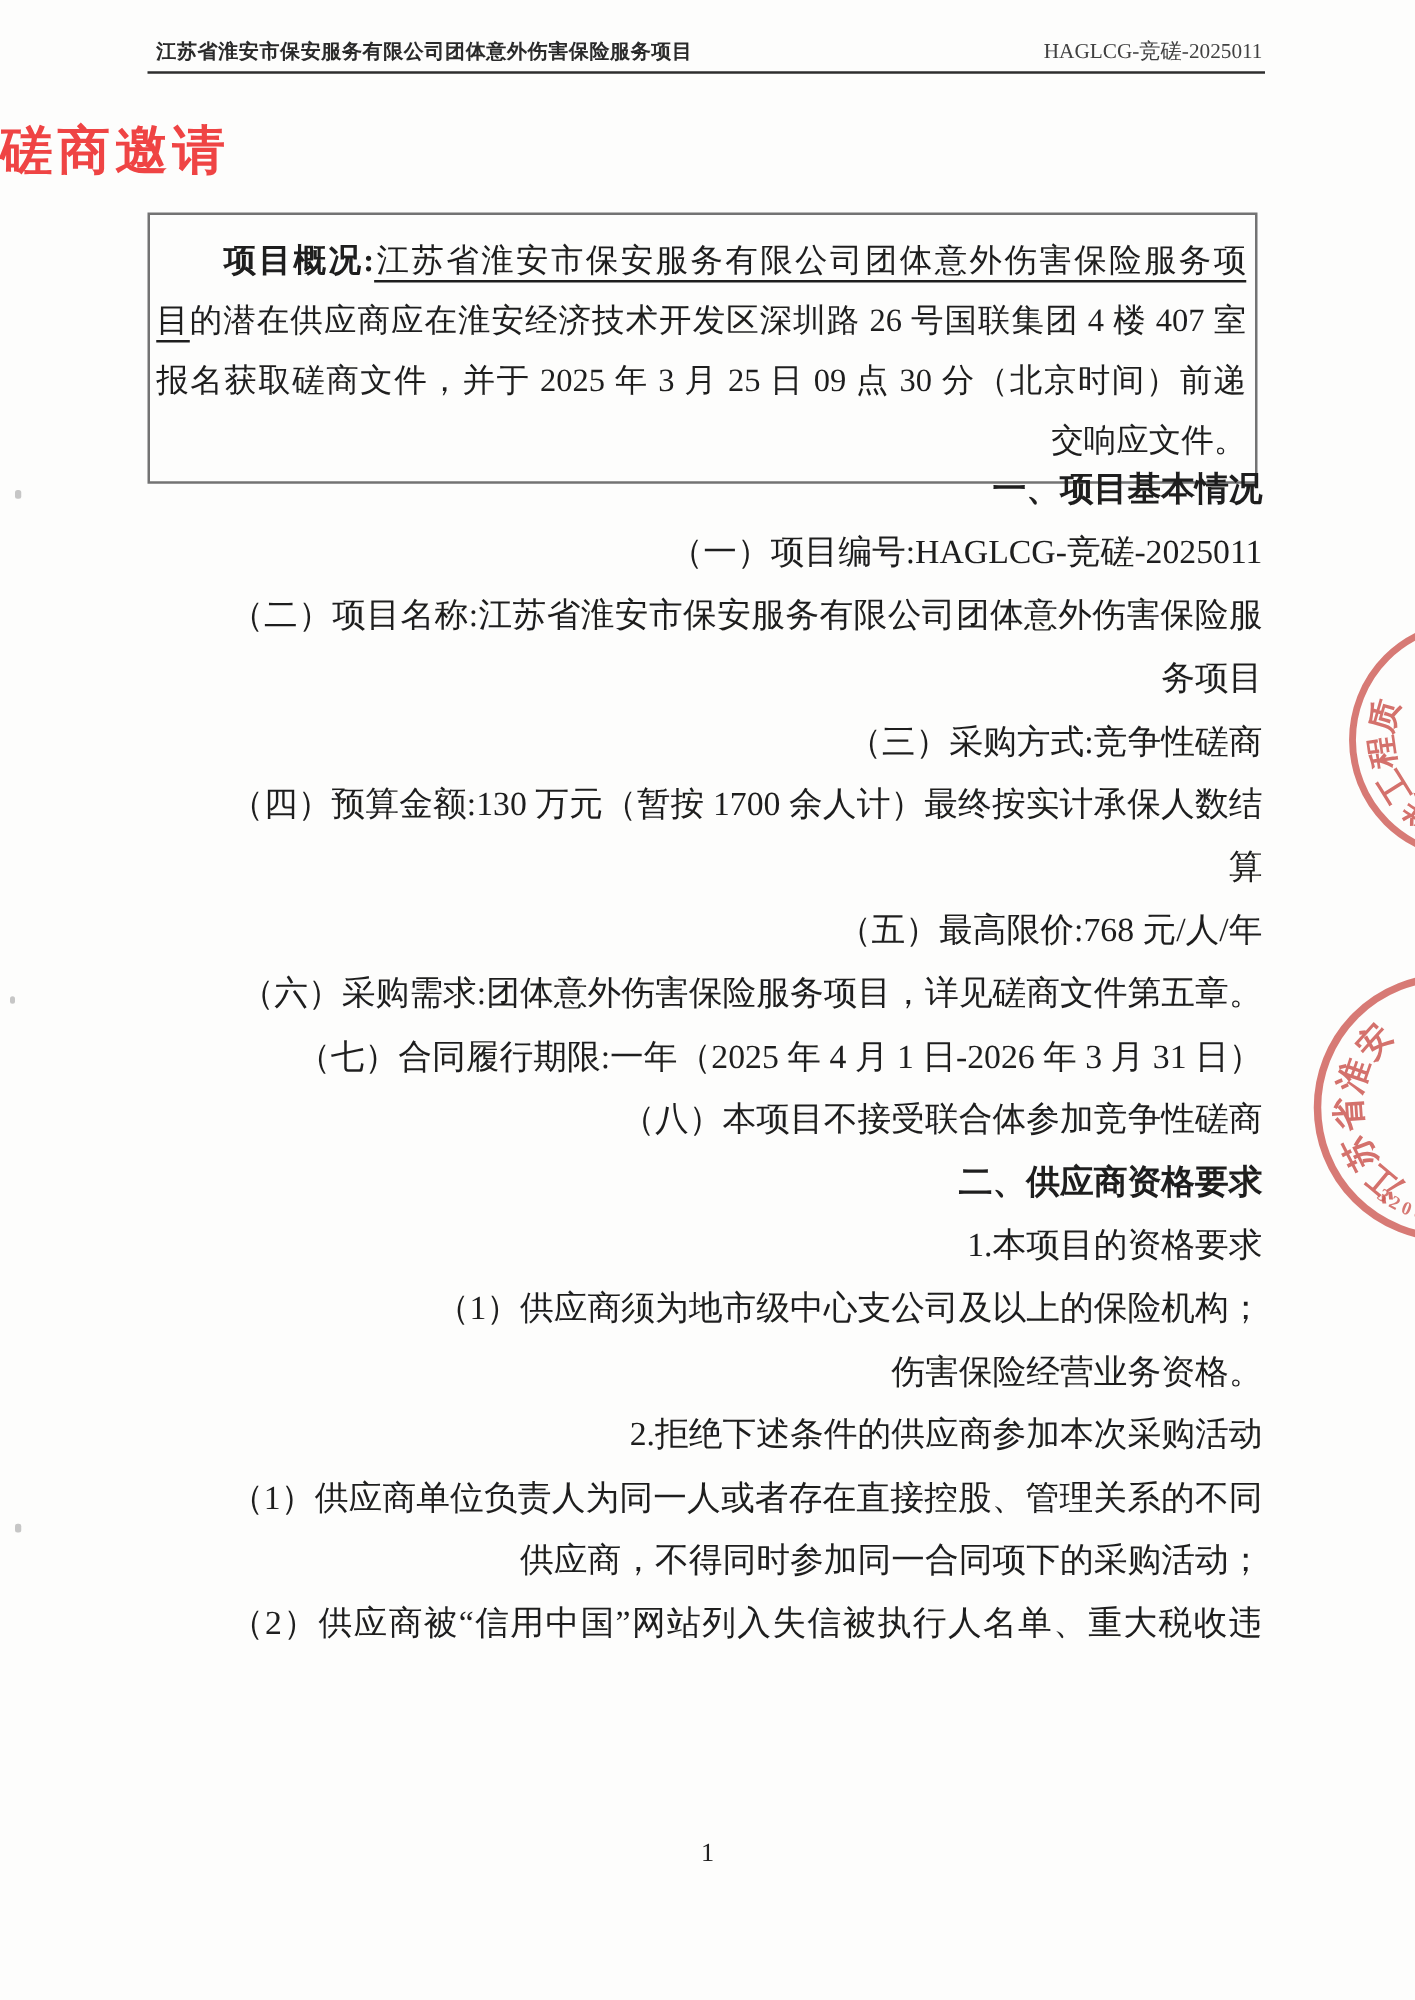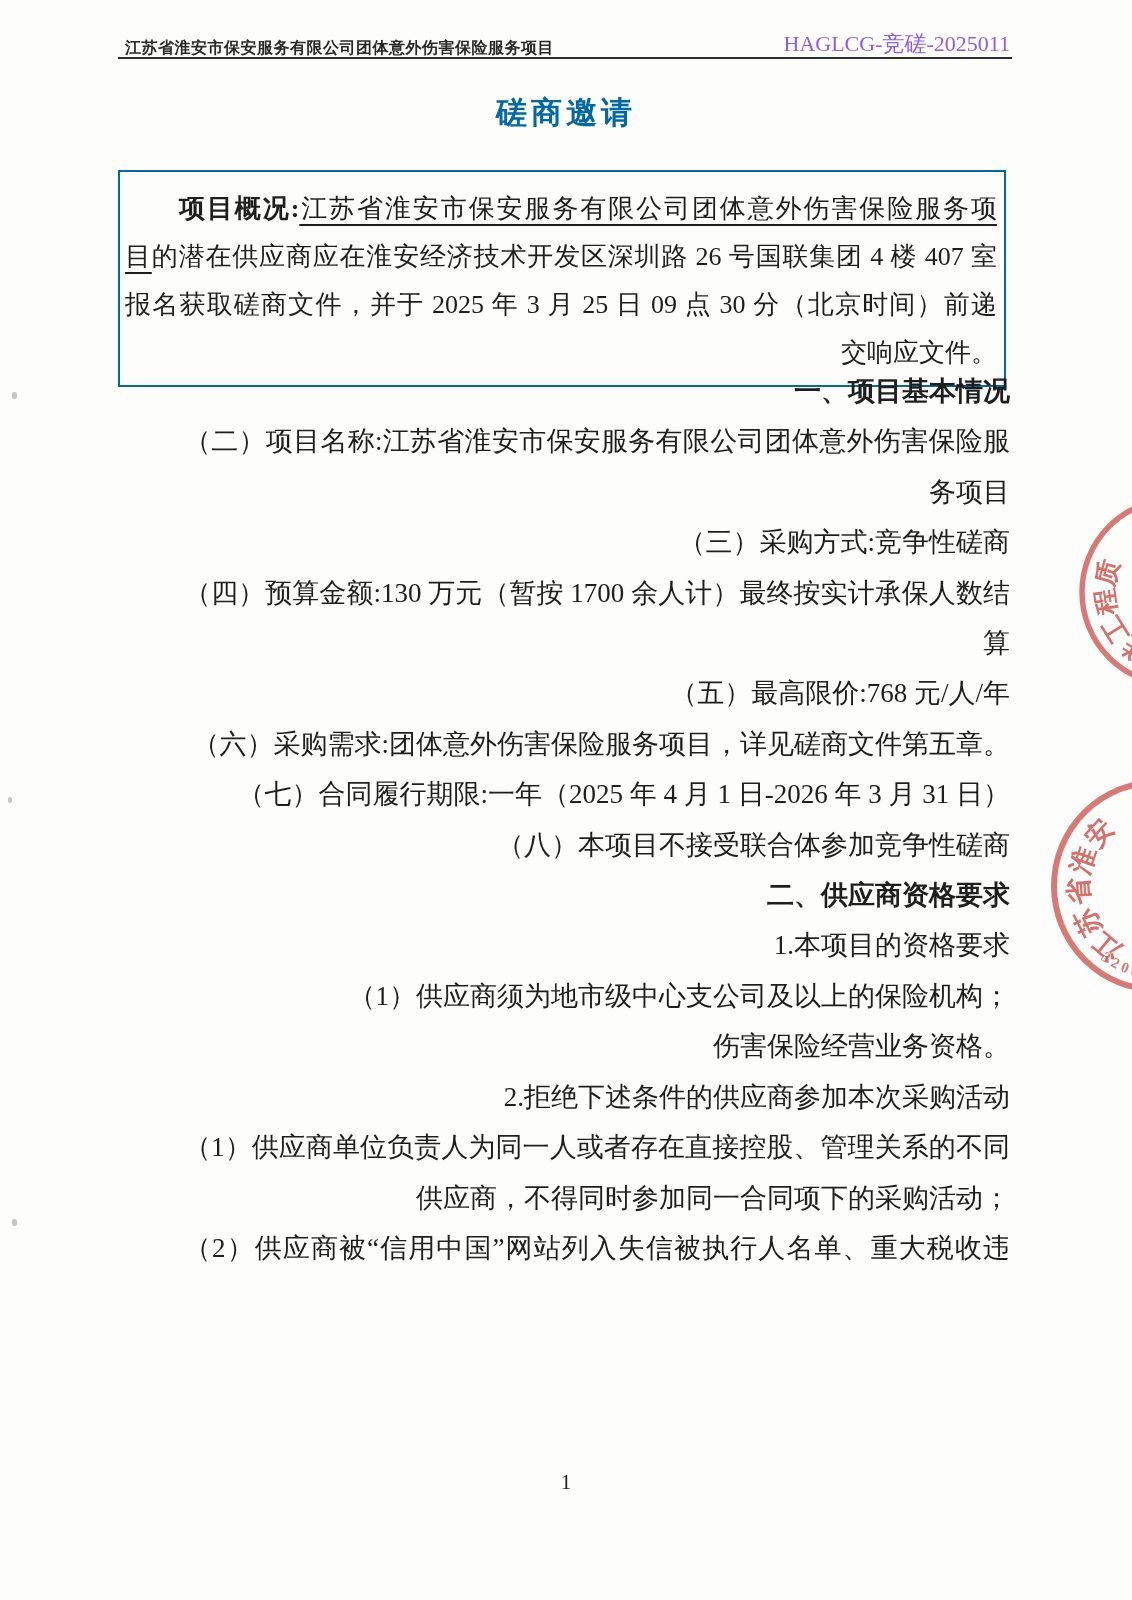"HAGLCG-竞磋-2025011" .header .hr { color: #8b5cf6 -> #404040; font-size: 22px -> 17px }
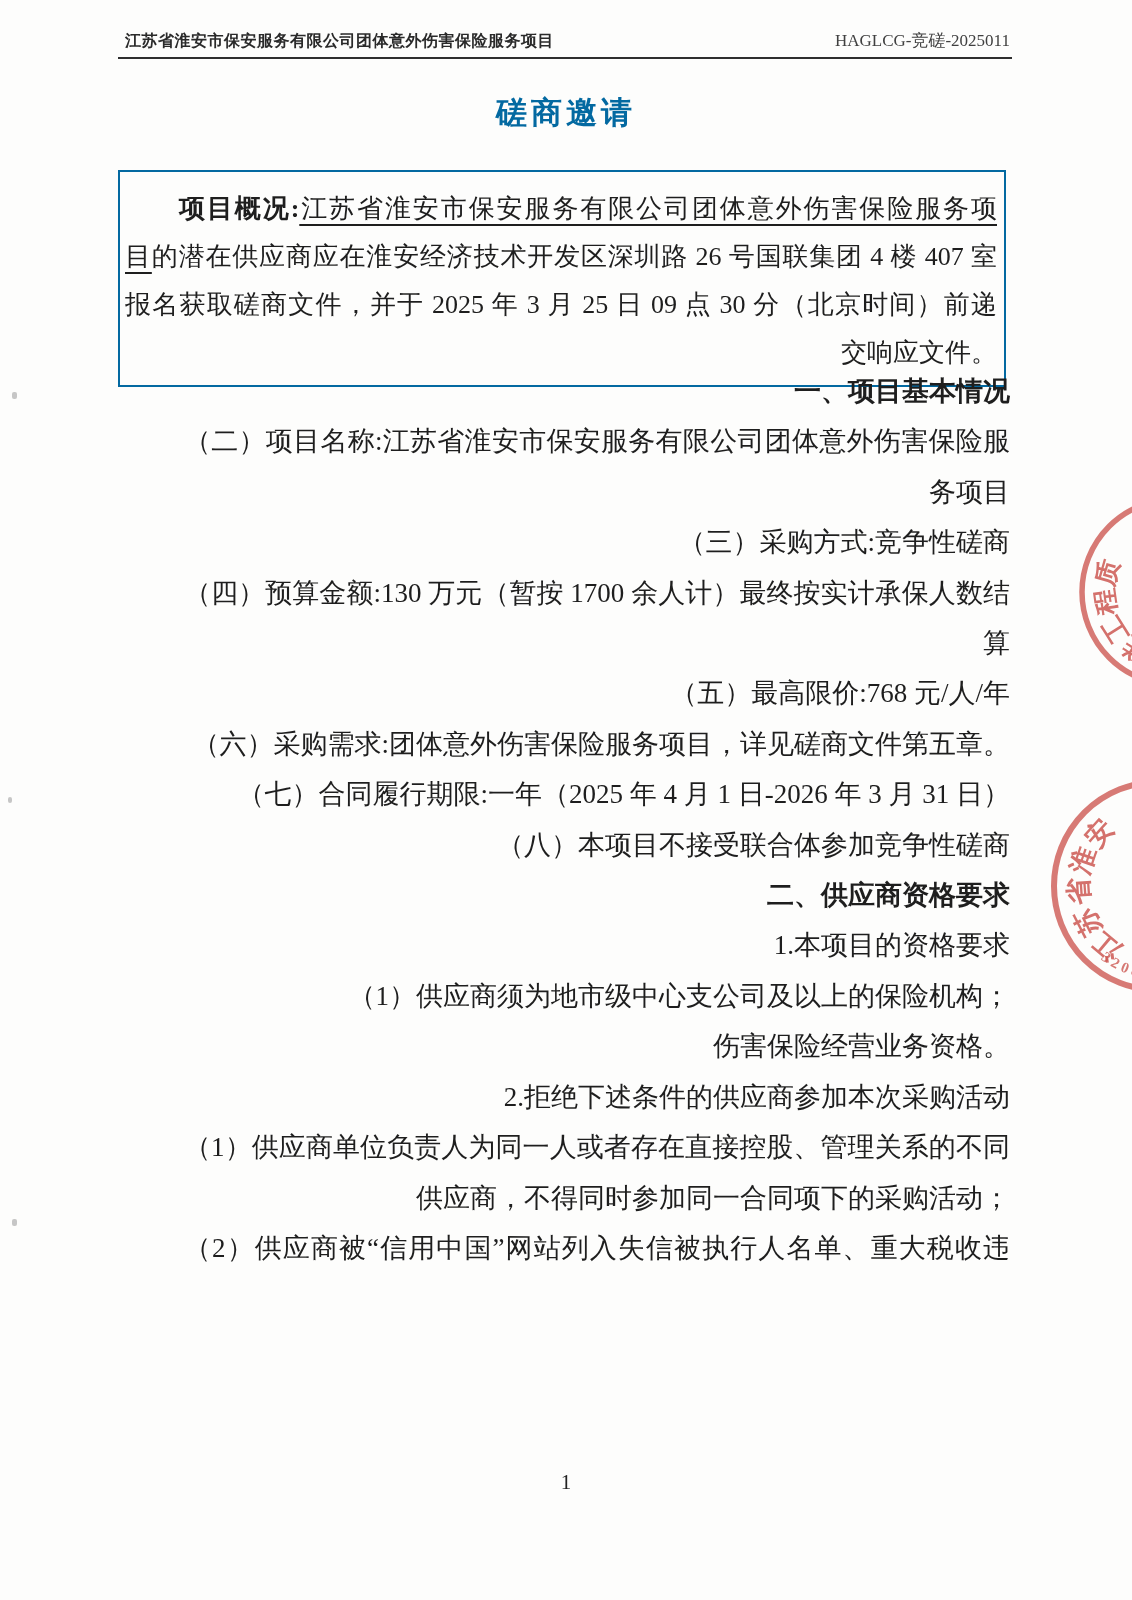"磋商邀请" .title { color: #0369a1 -> #ef4444; font-size: 31px -> 42px; text-align: center -> none }
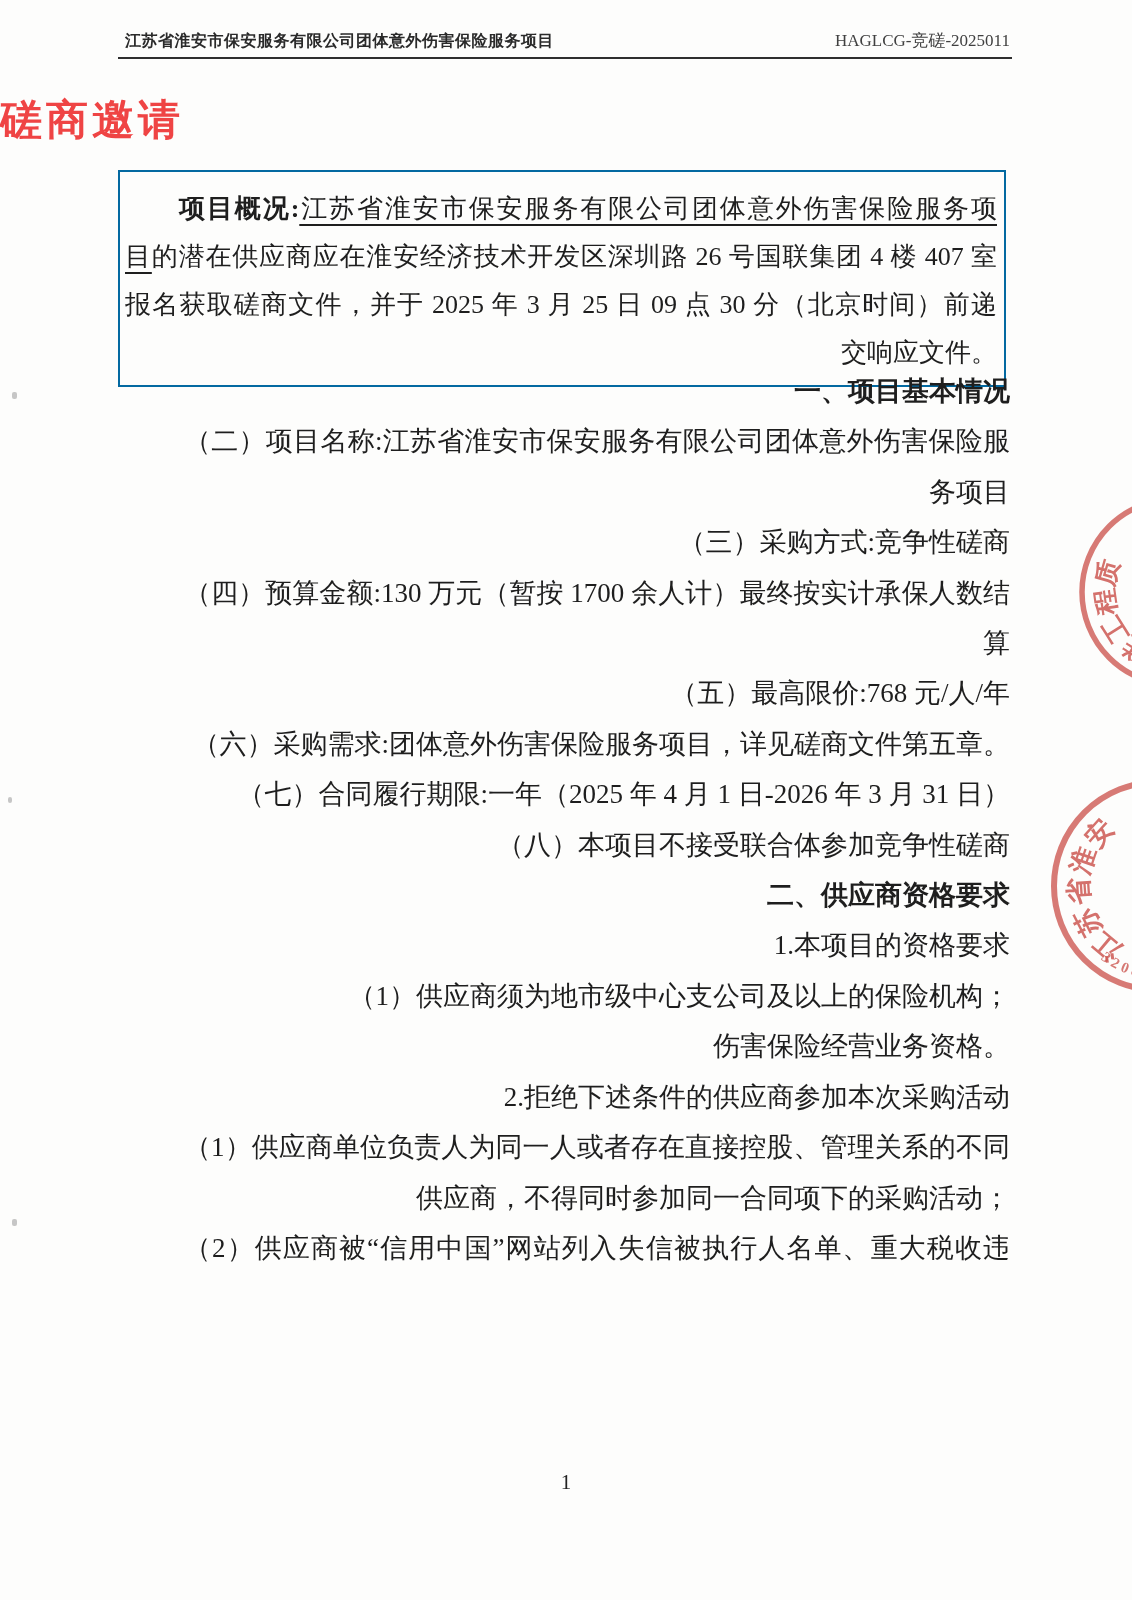"项目概况:江苏省淮安市保安服务有限公司团体意外伤害保险服务项" .obox { border: 2px solid #0369a1 -> 2px solid #737373 }
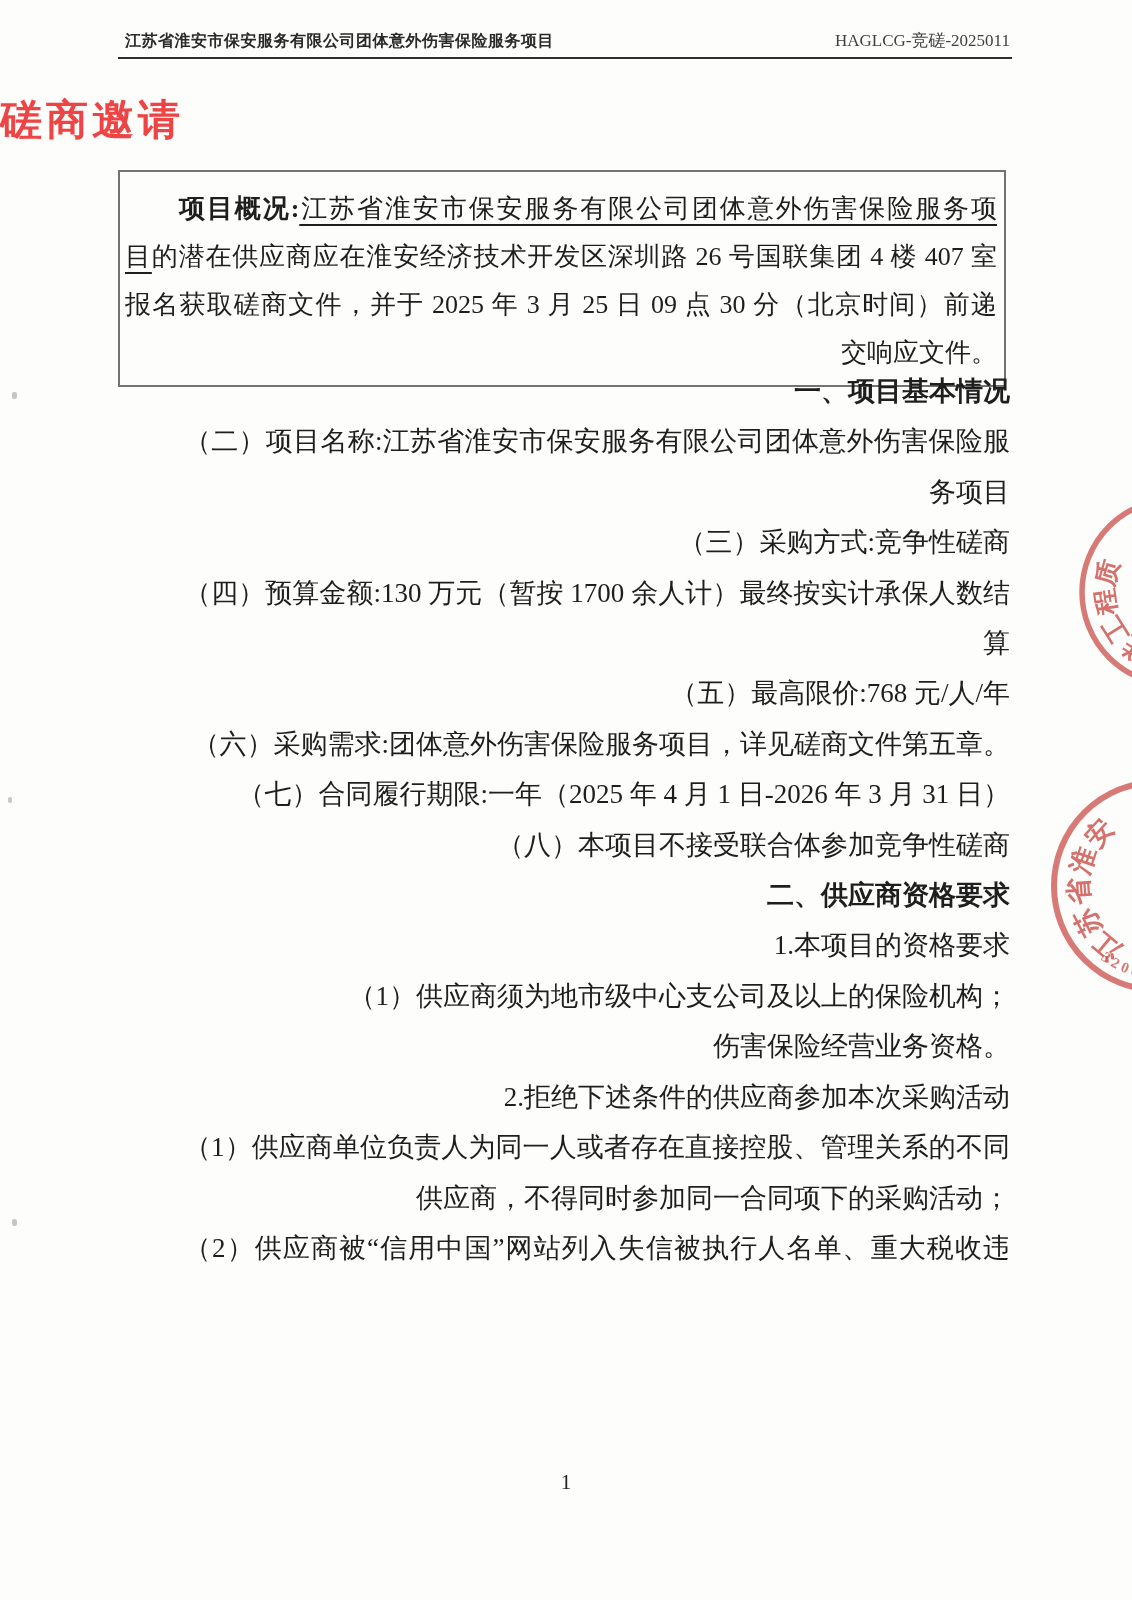"（一）项目编号:HAGLCG-竞磋-2025011" div.line { html: none -> <div><span>（一）项目编号:HAGLCG-竞磋-2025011</span></div> }
